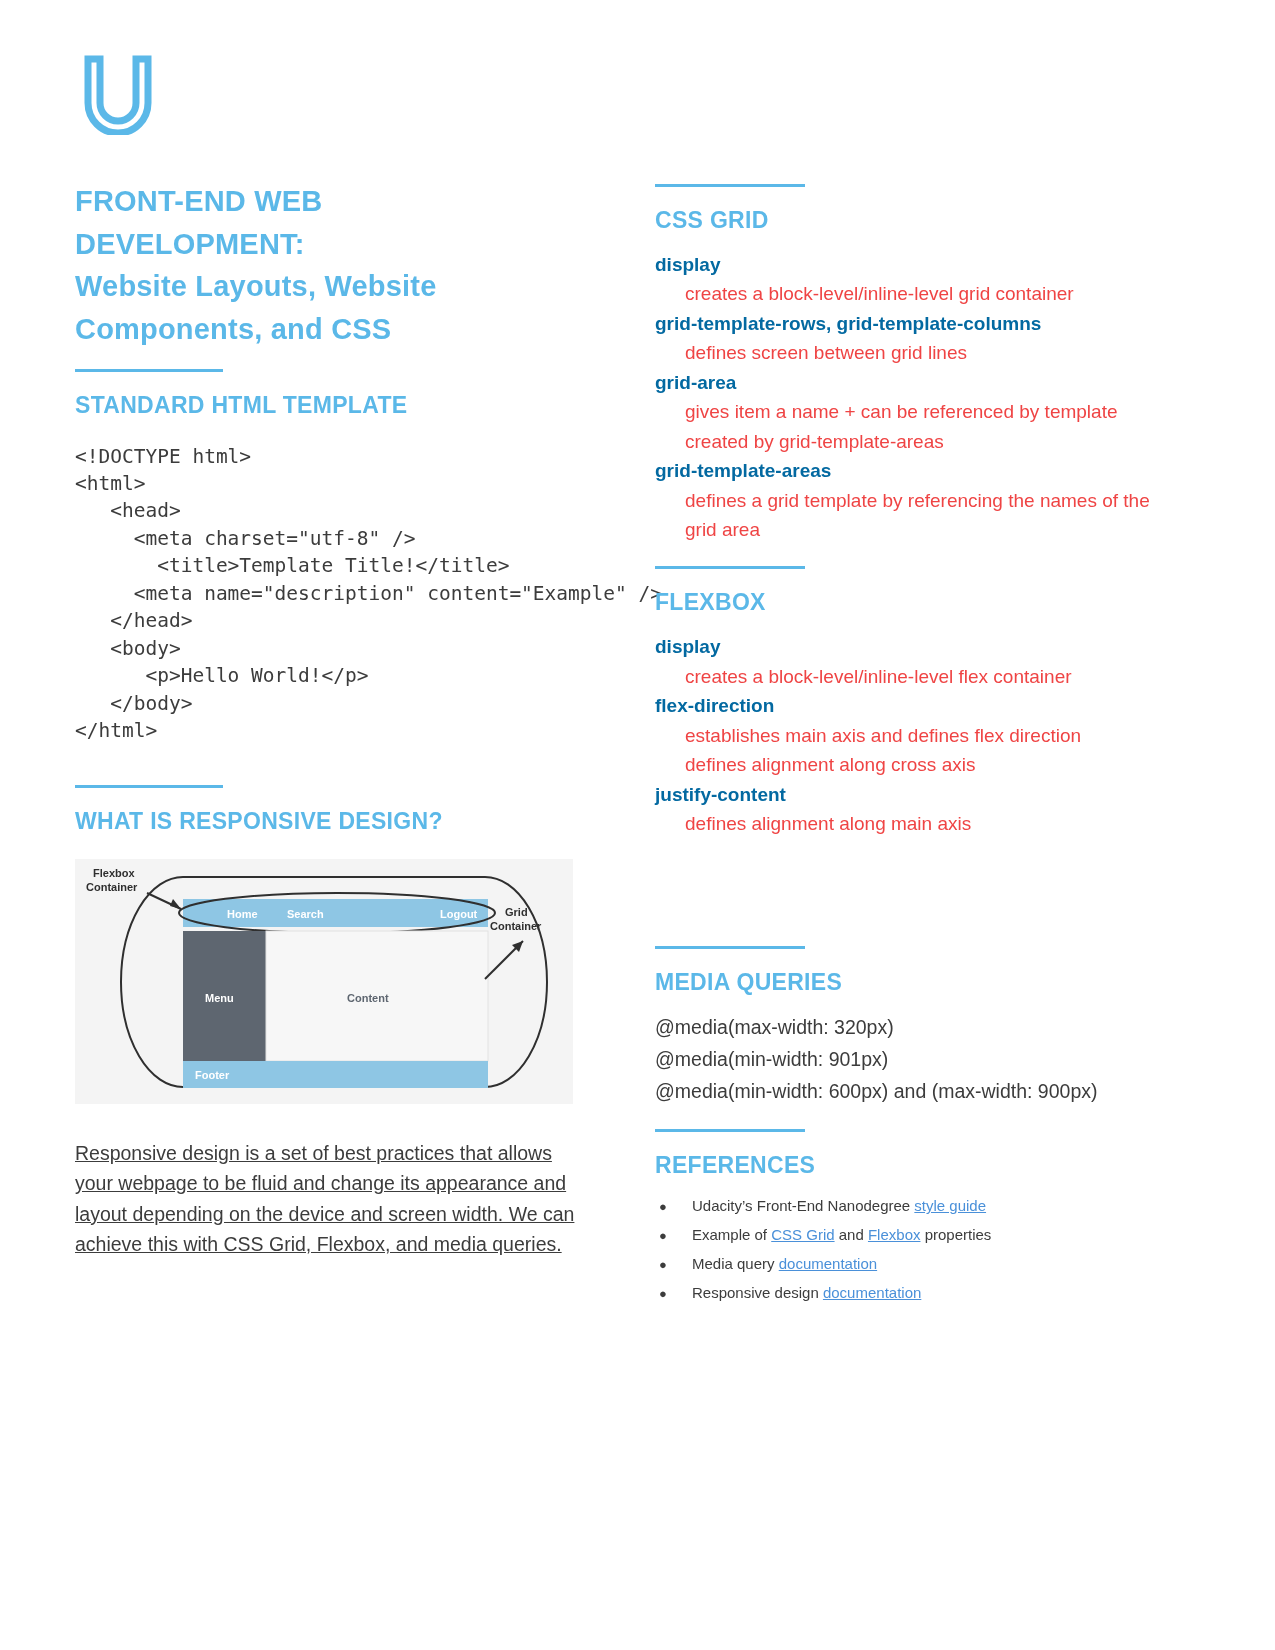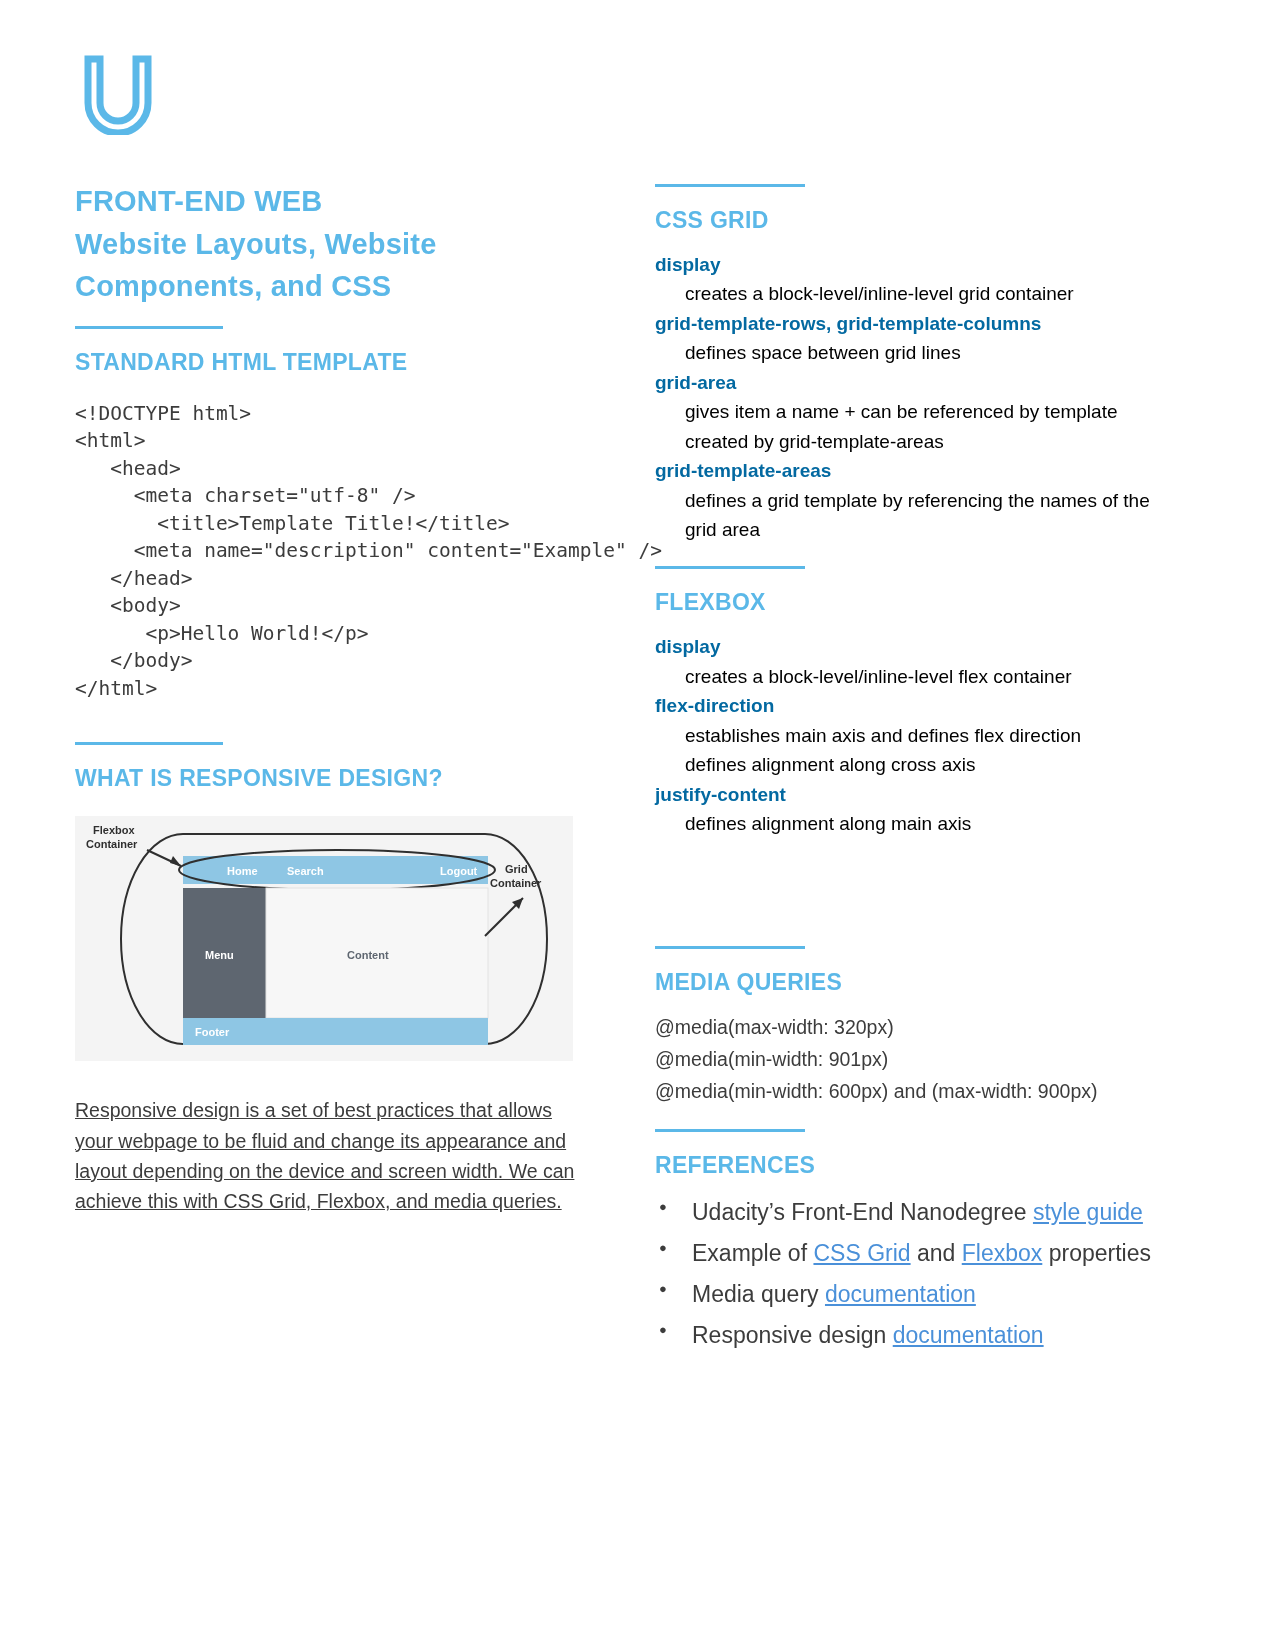"DEVELOPMENT:" span.line { html: none -> <span>DEVELOPMENT:</span> }
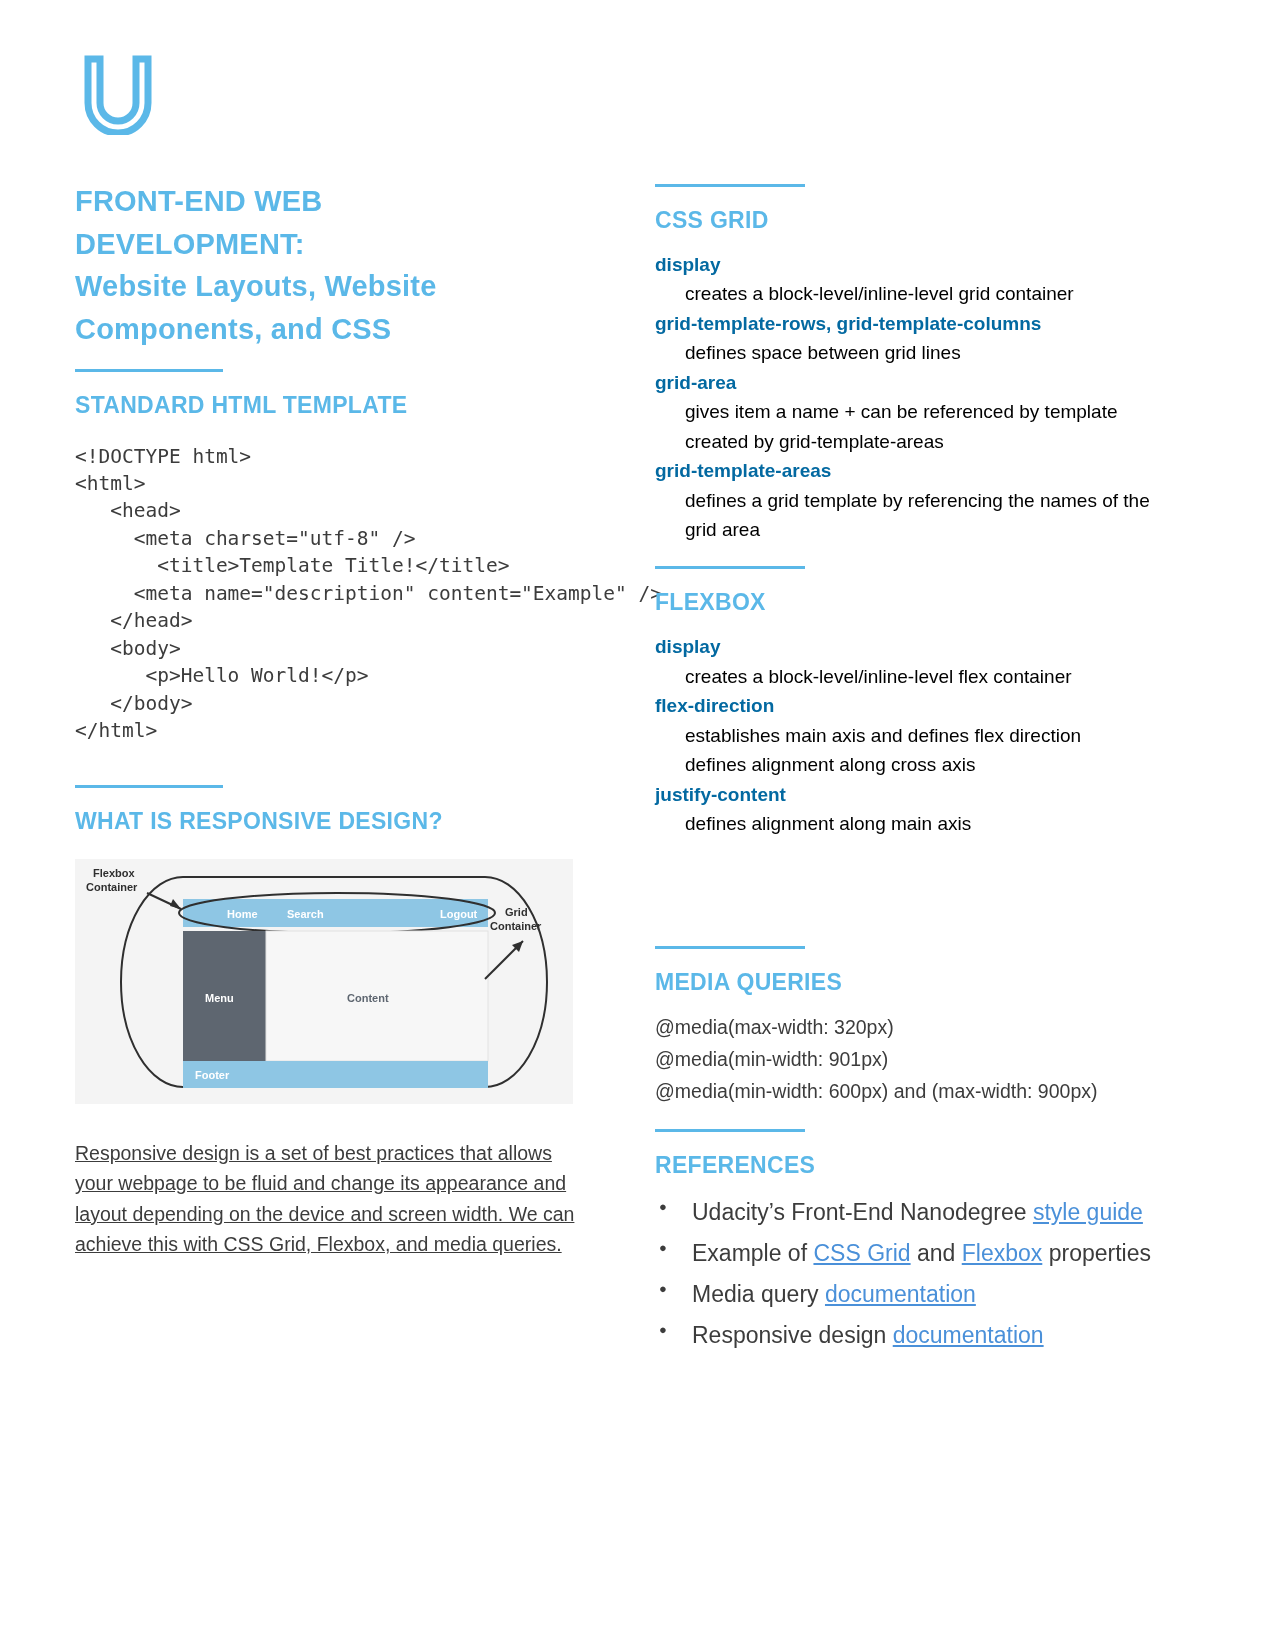"creates a block-level/inline-level grid" .prop-desc { color: #000000 -> #ef4444 }
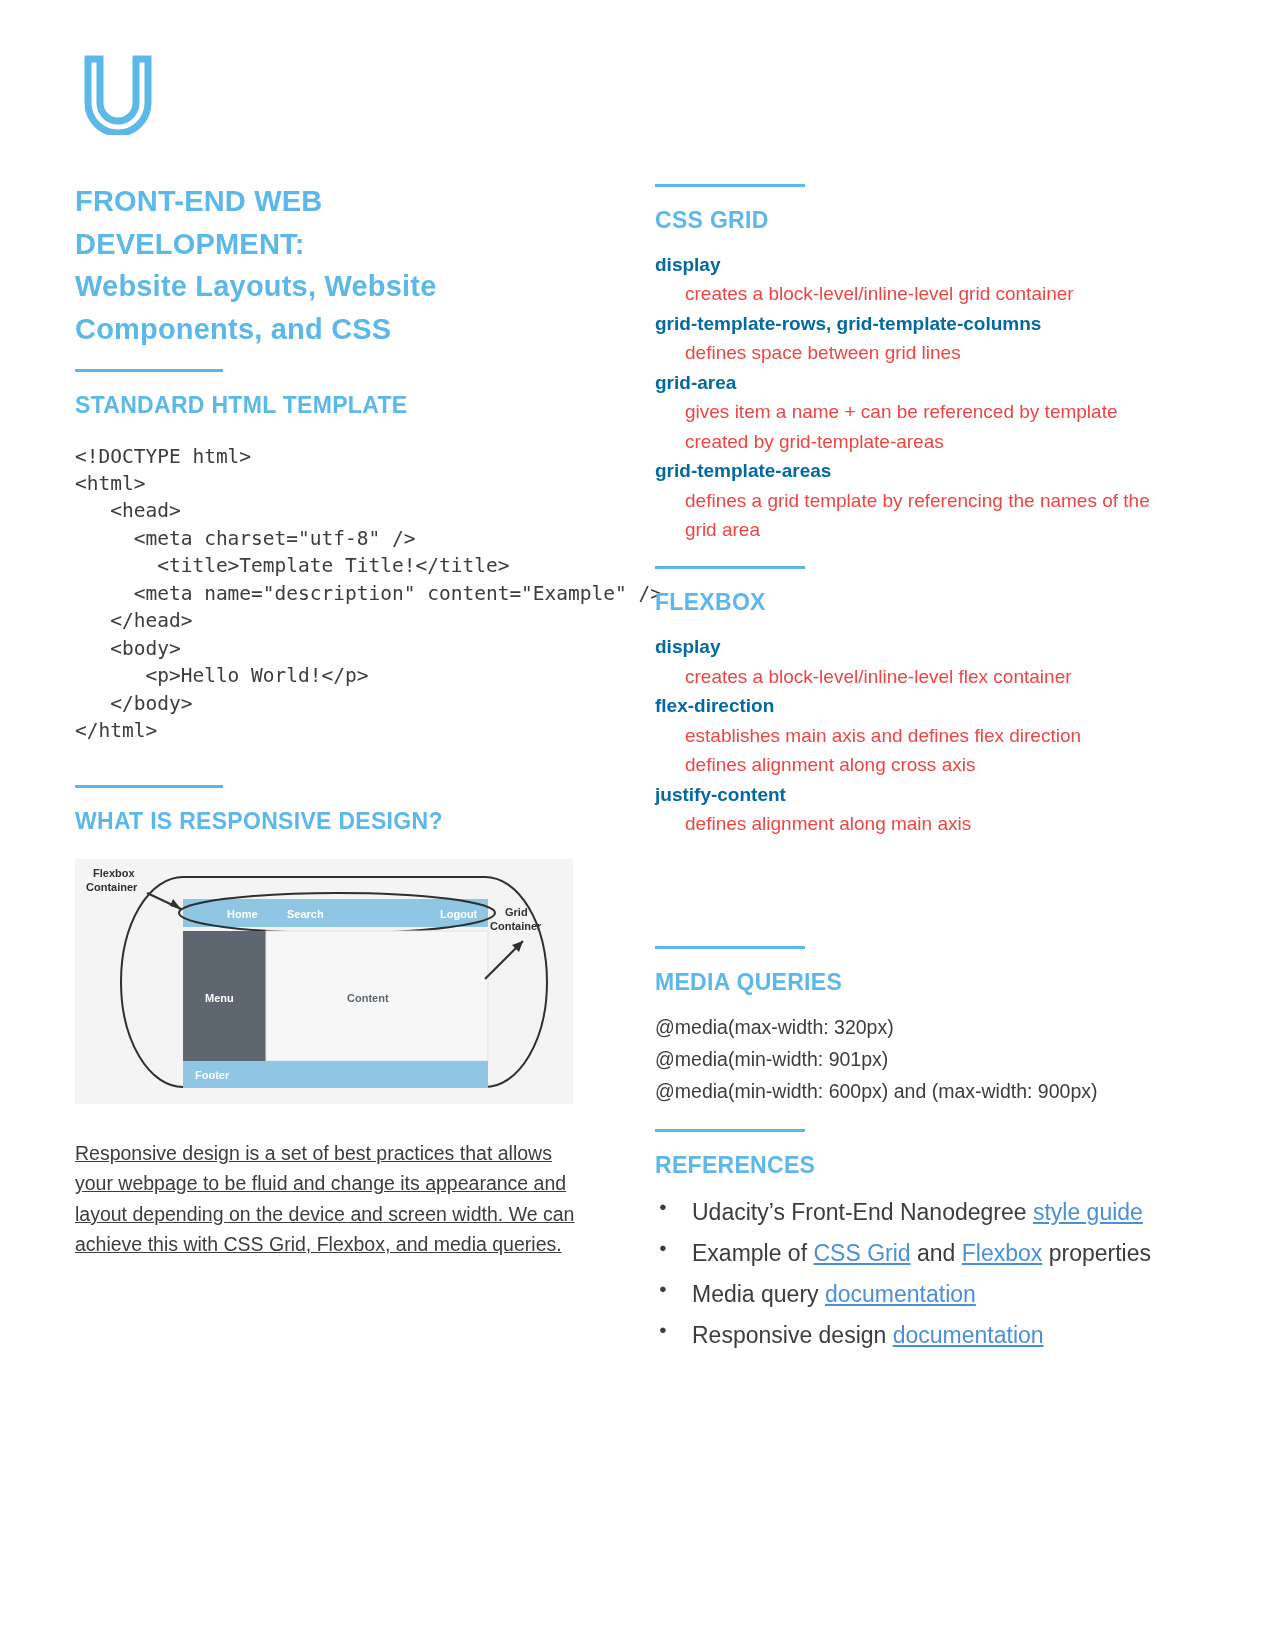"defines space between grid lines" div.prop-desc { text: space -> screen }
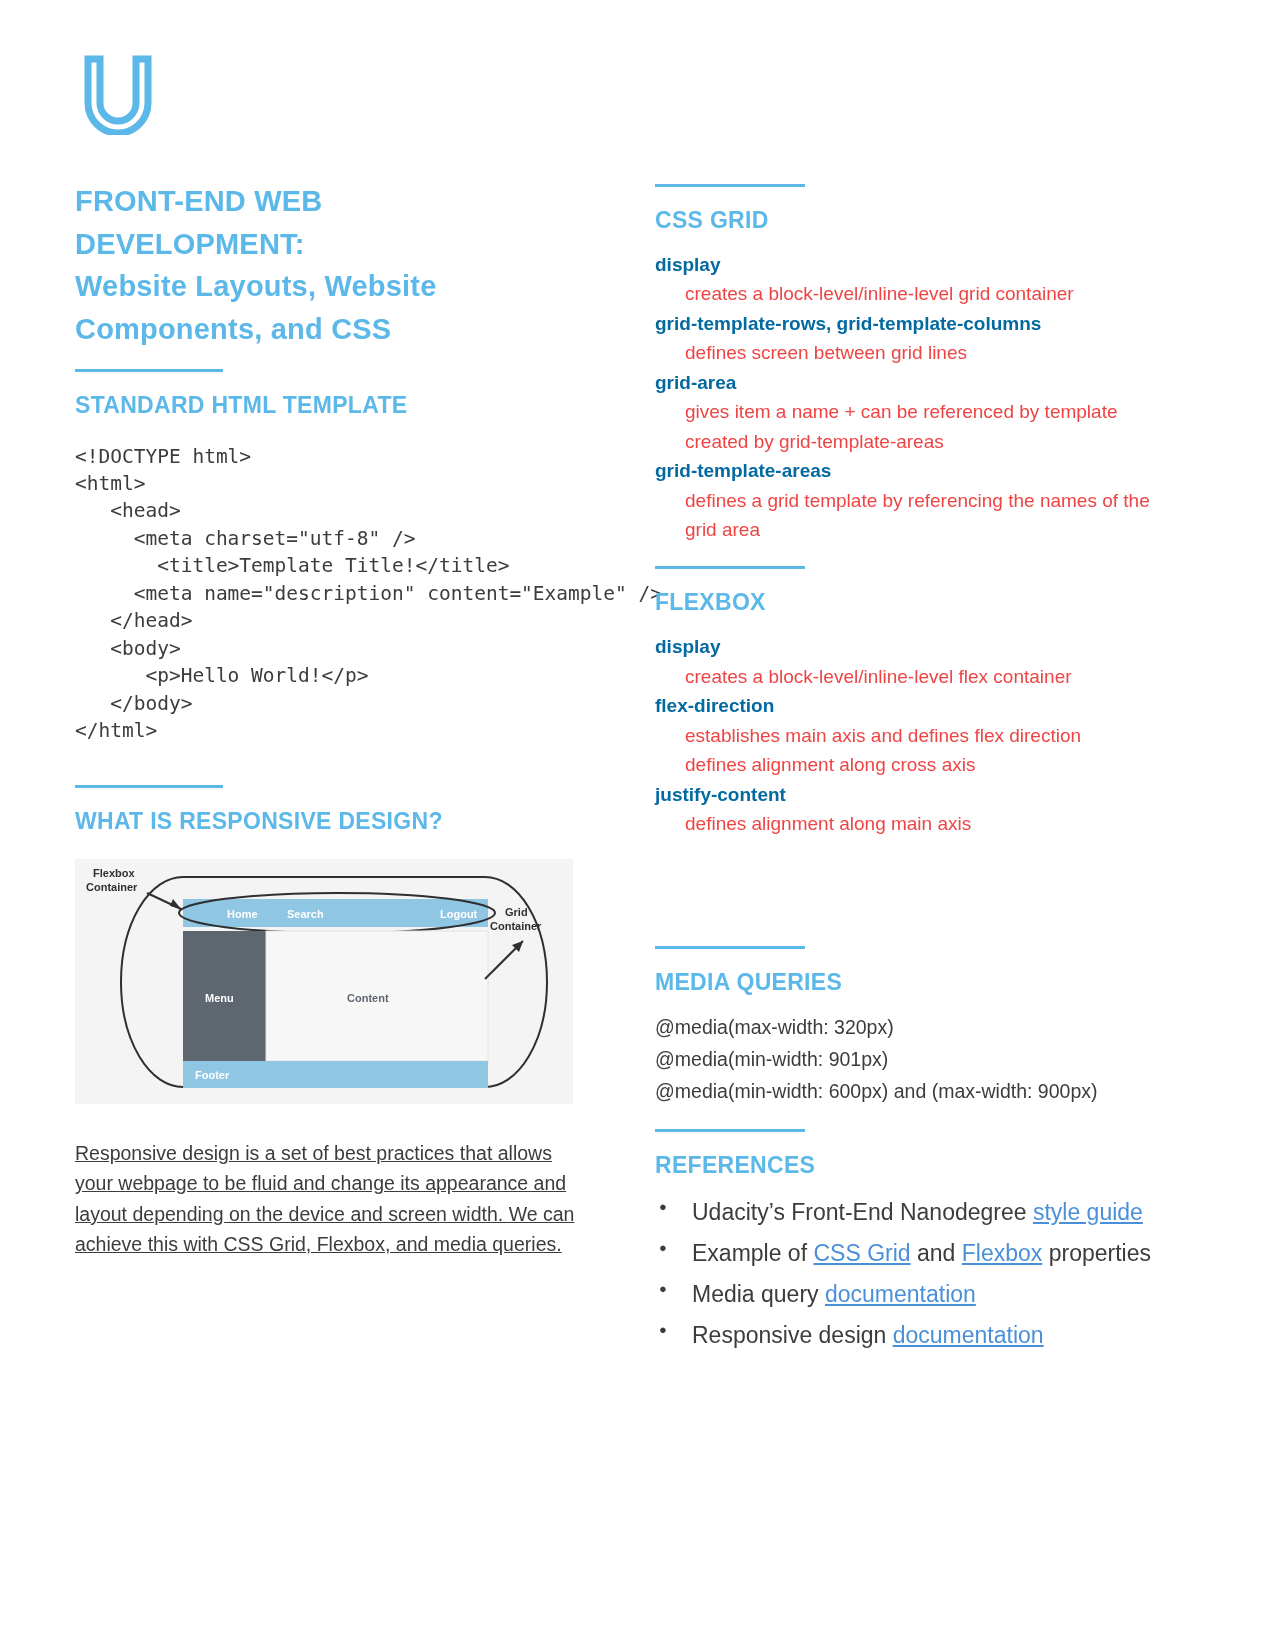"Udacity’s Front-End Nanodegree style" .ref-list li { font-size: 23px -> 15px }
